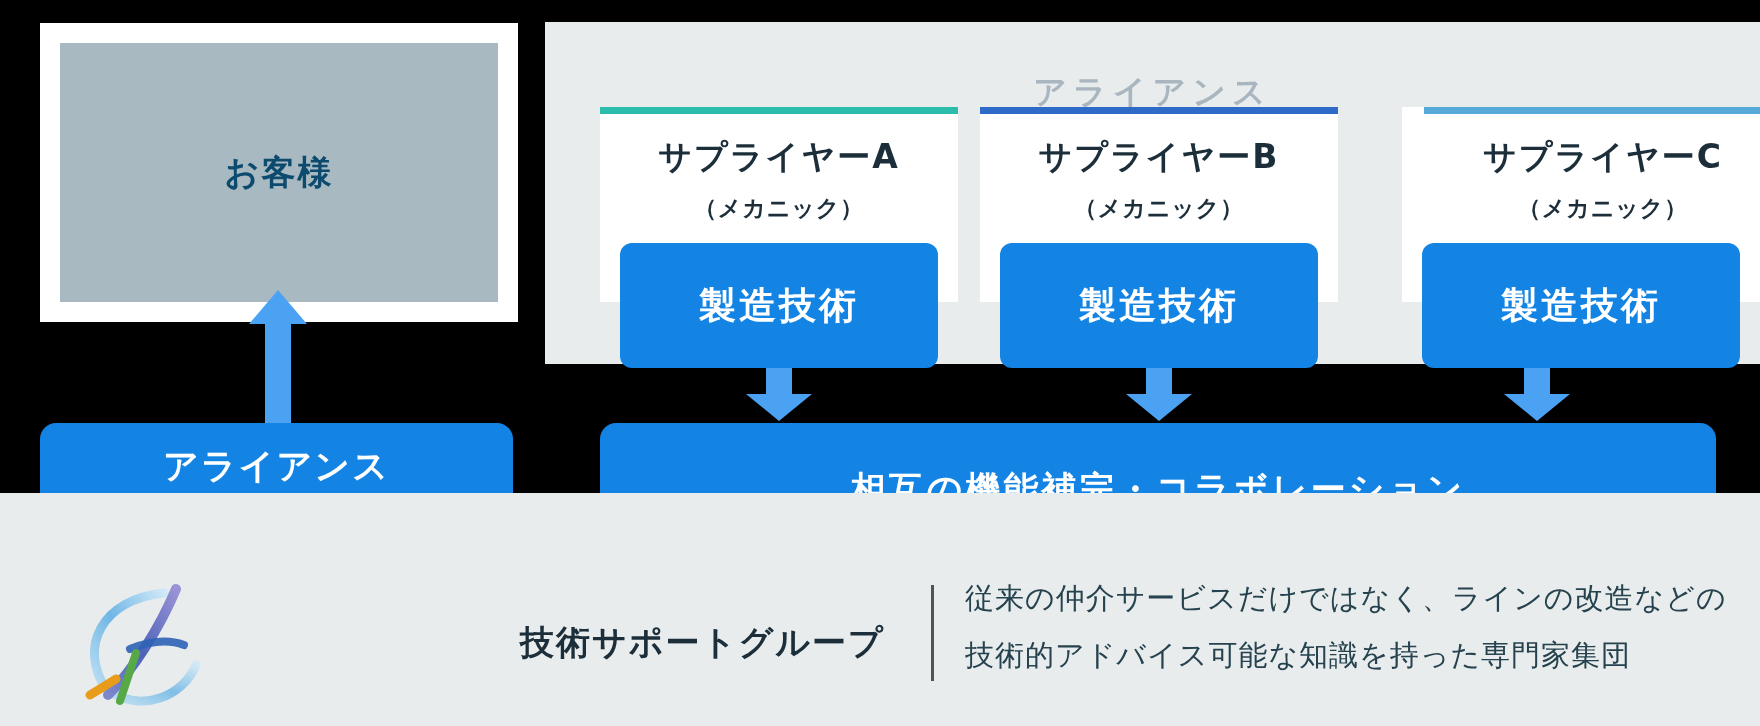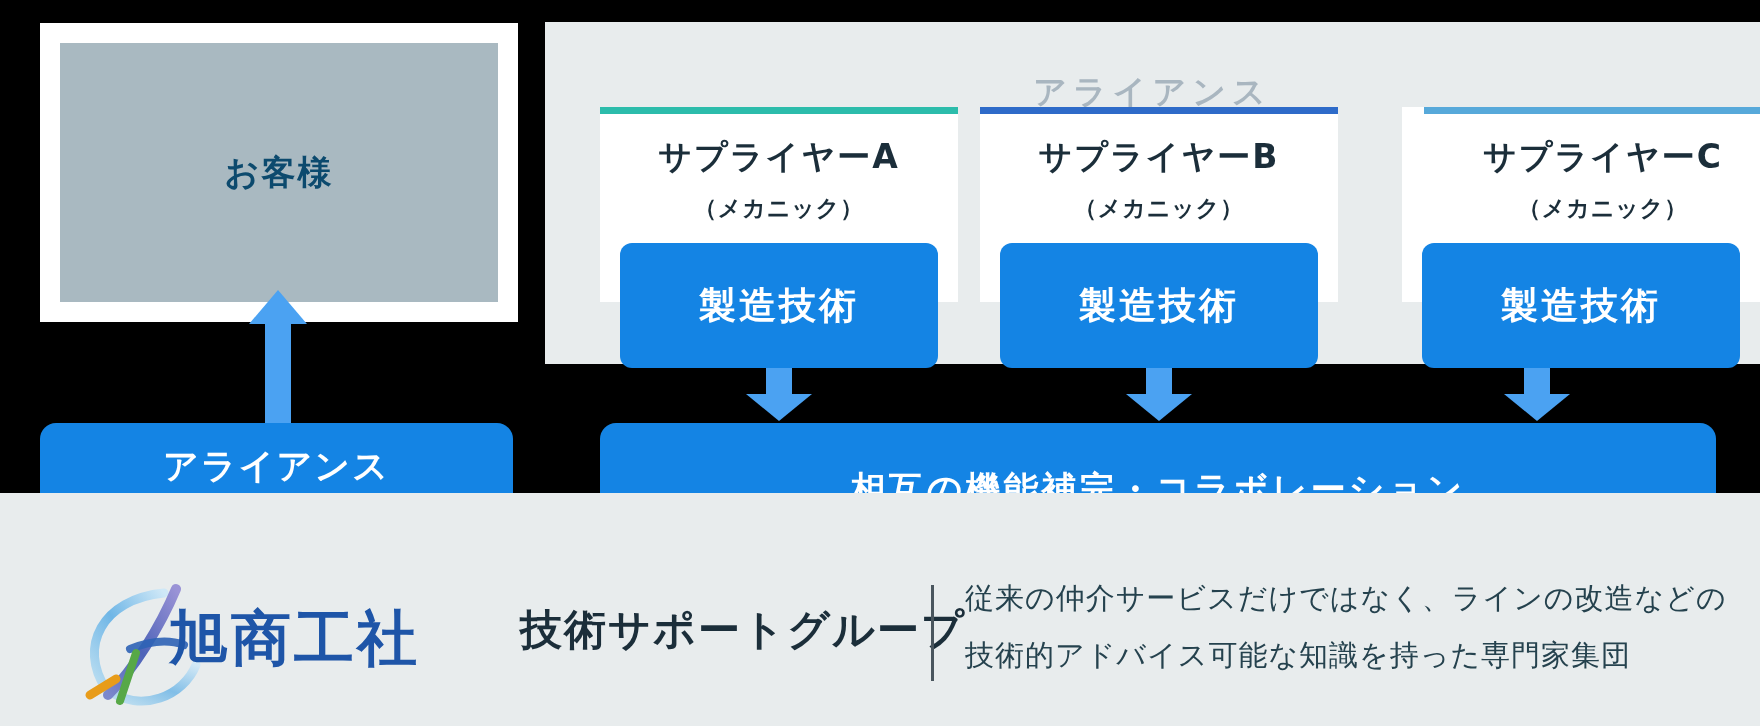"旭商工社" div.logo-text { html: <div>旭商工社</div> -> none }
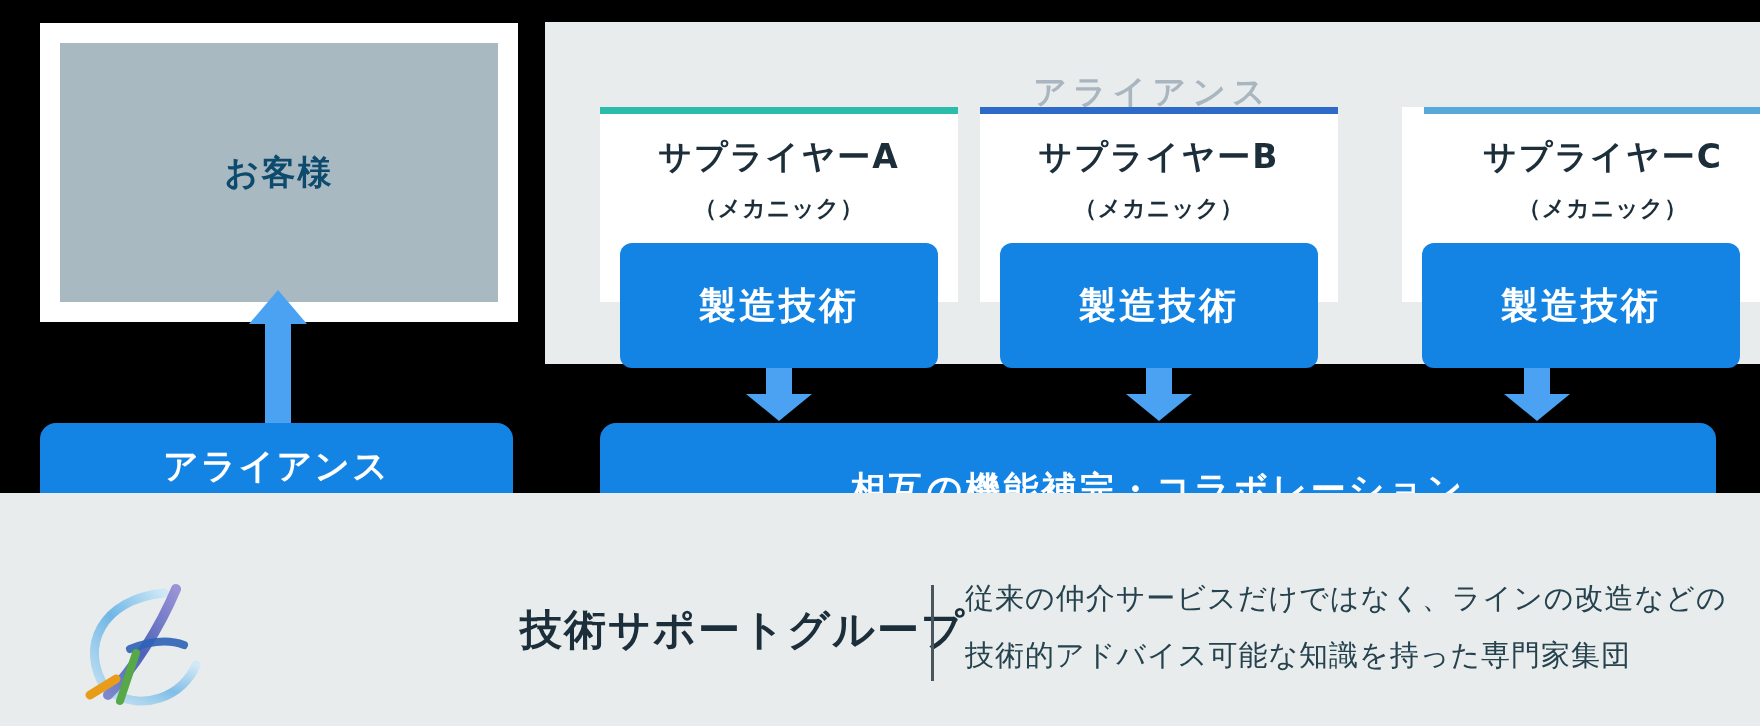"技術サポートグループ" .group-label { font-size: 42px -> 34px; top: 116px -> 128px }
